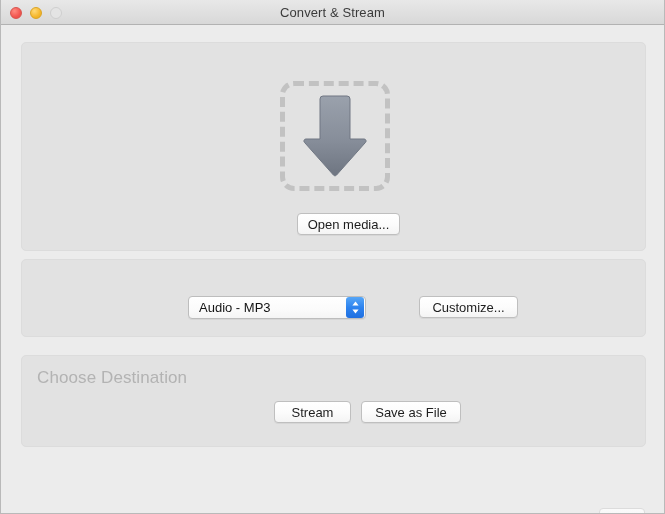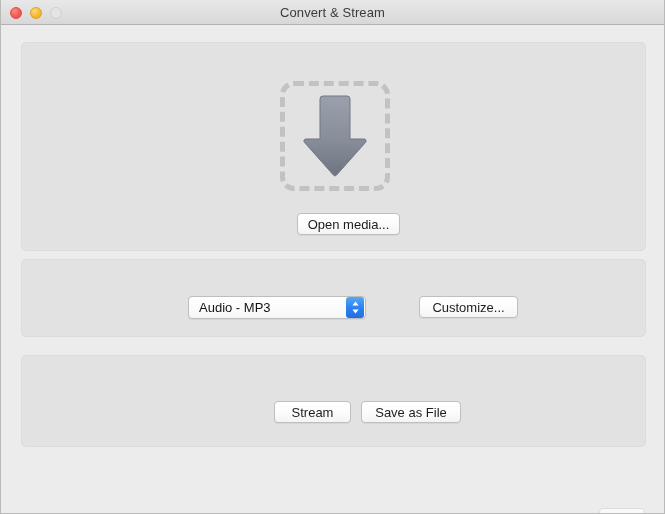"Choose Destination" div.panel-heading { html: none -> <div>Choose Destination</div> }
